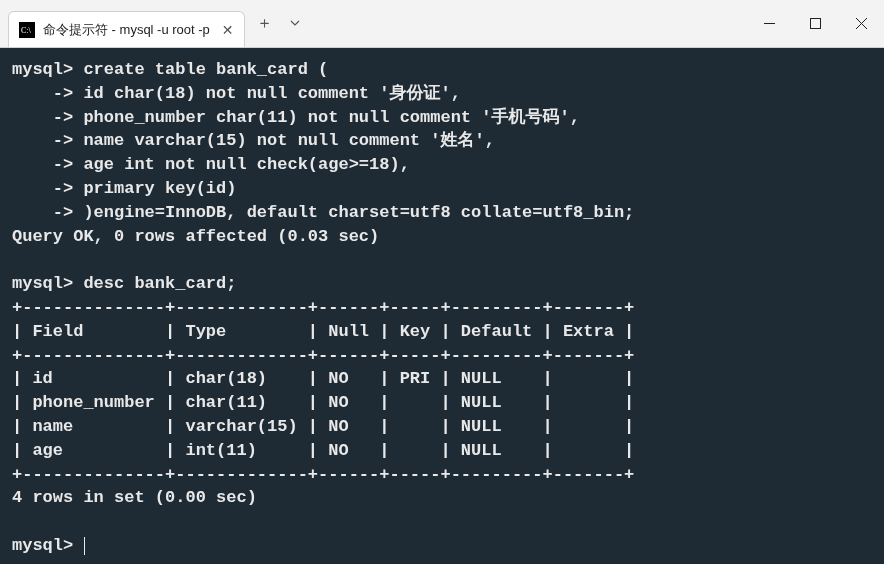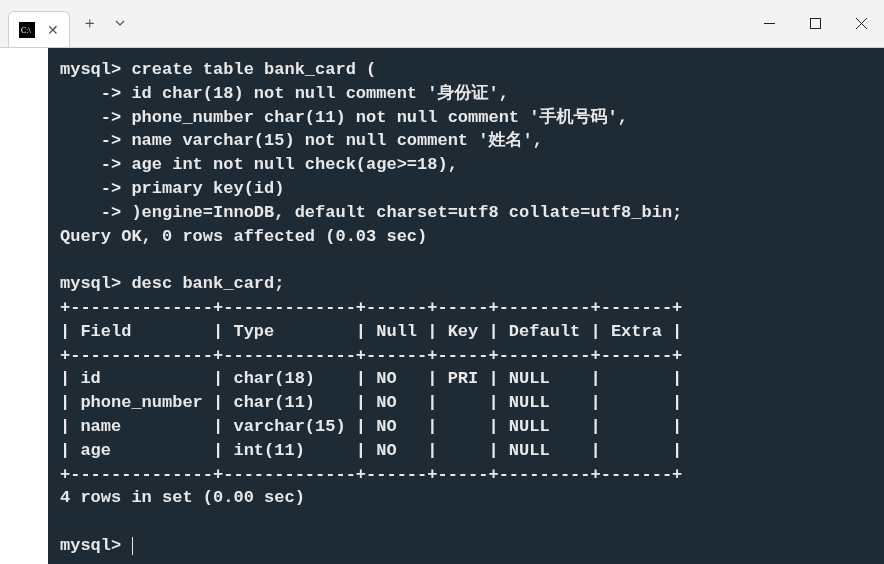"命令提示符 - mysql -u root" span { html: none -> <span>命令提示符 - mysql -u root -p</span> }
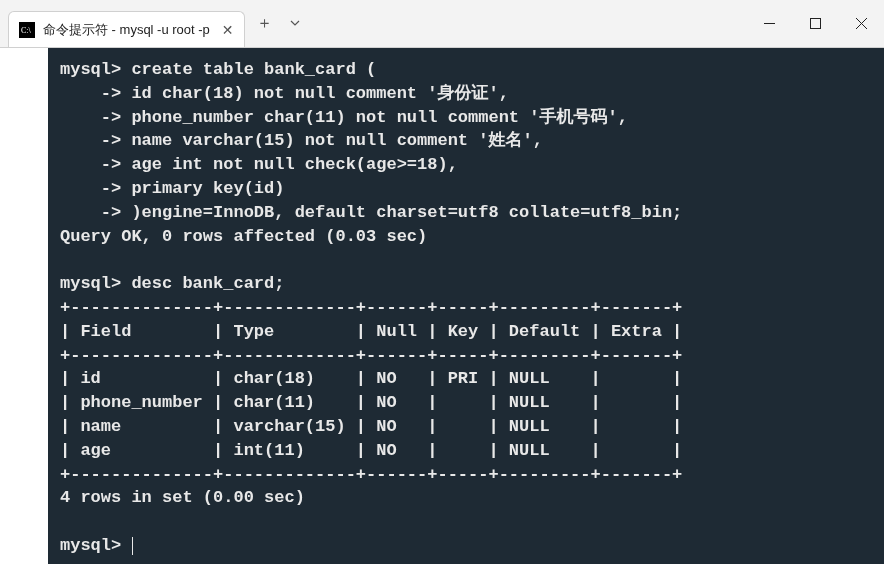"mysql> create table bank_card (" .terminal { margin-left: 48px -> none }
